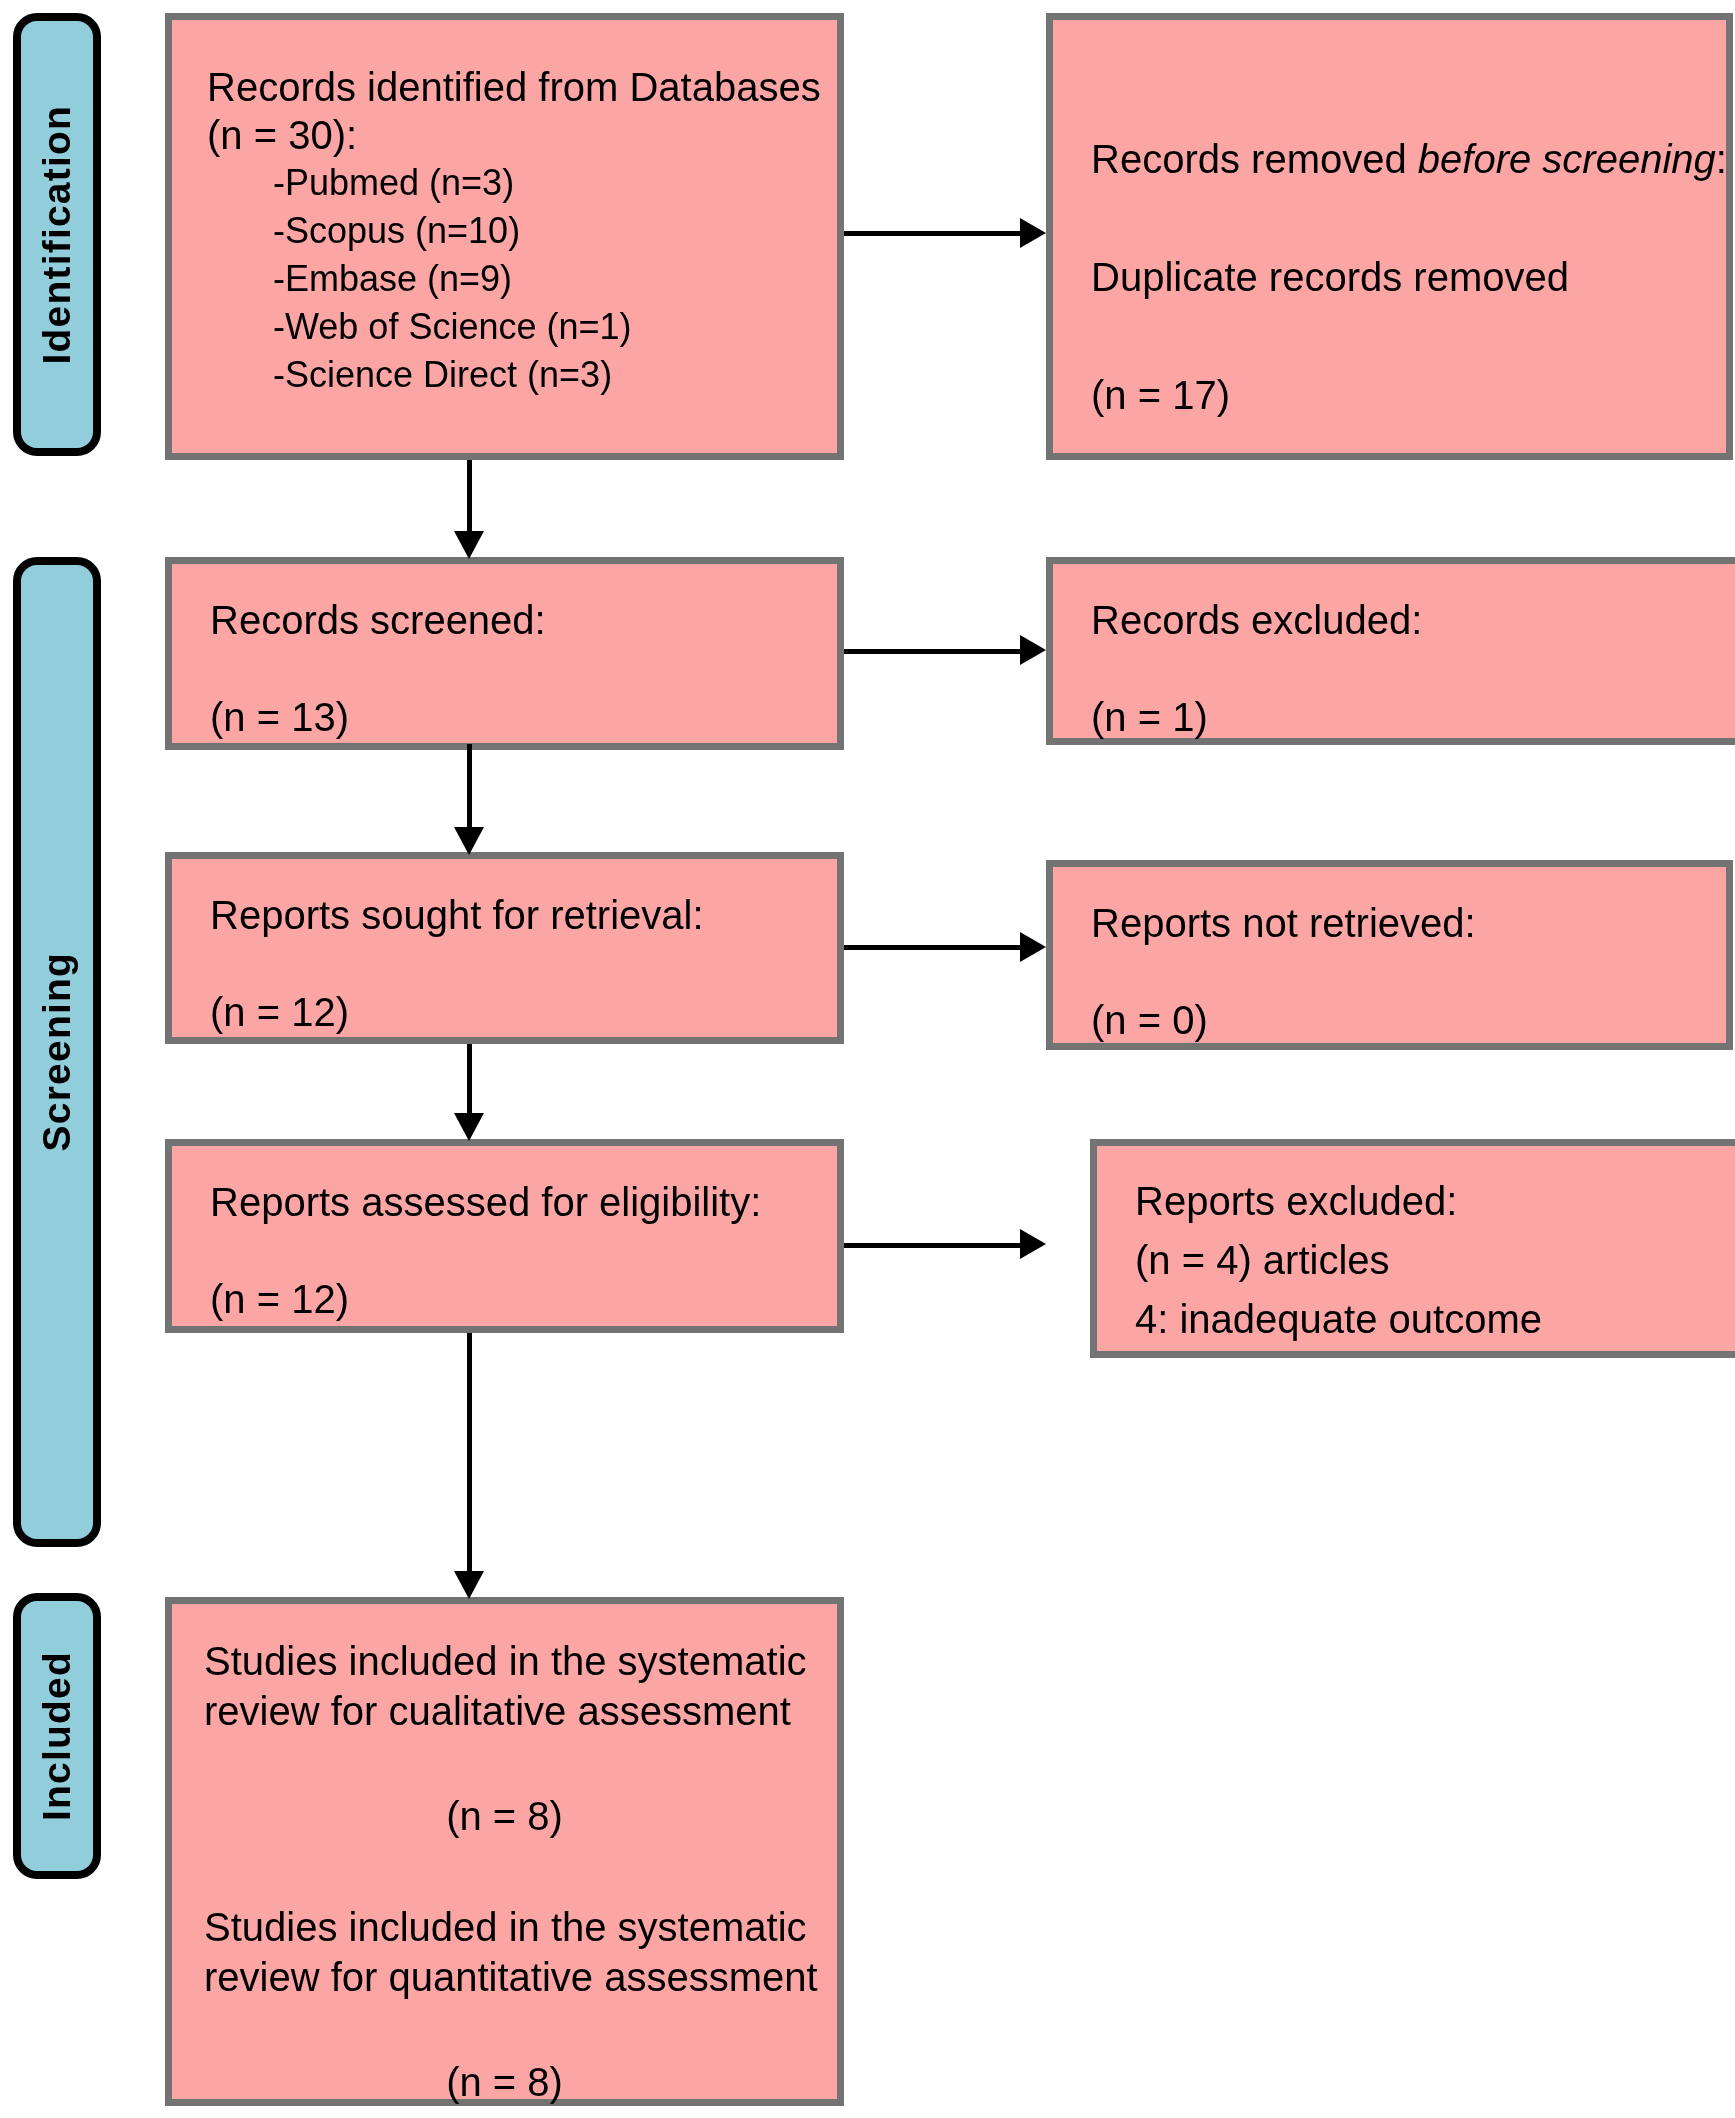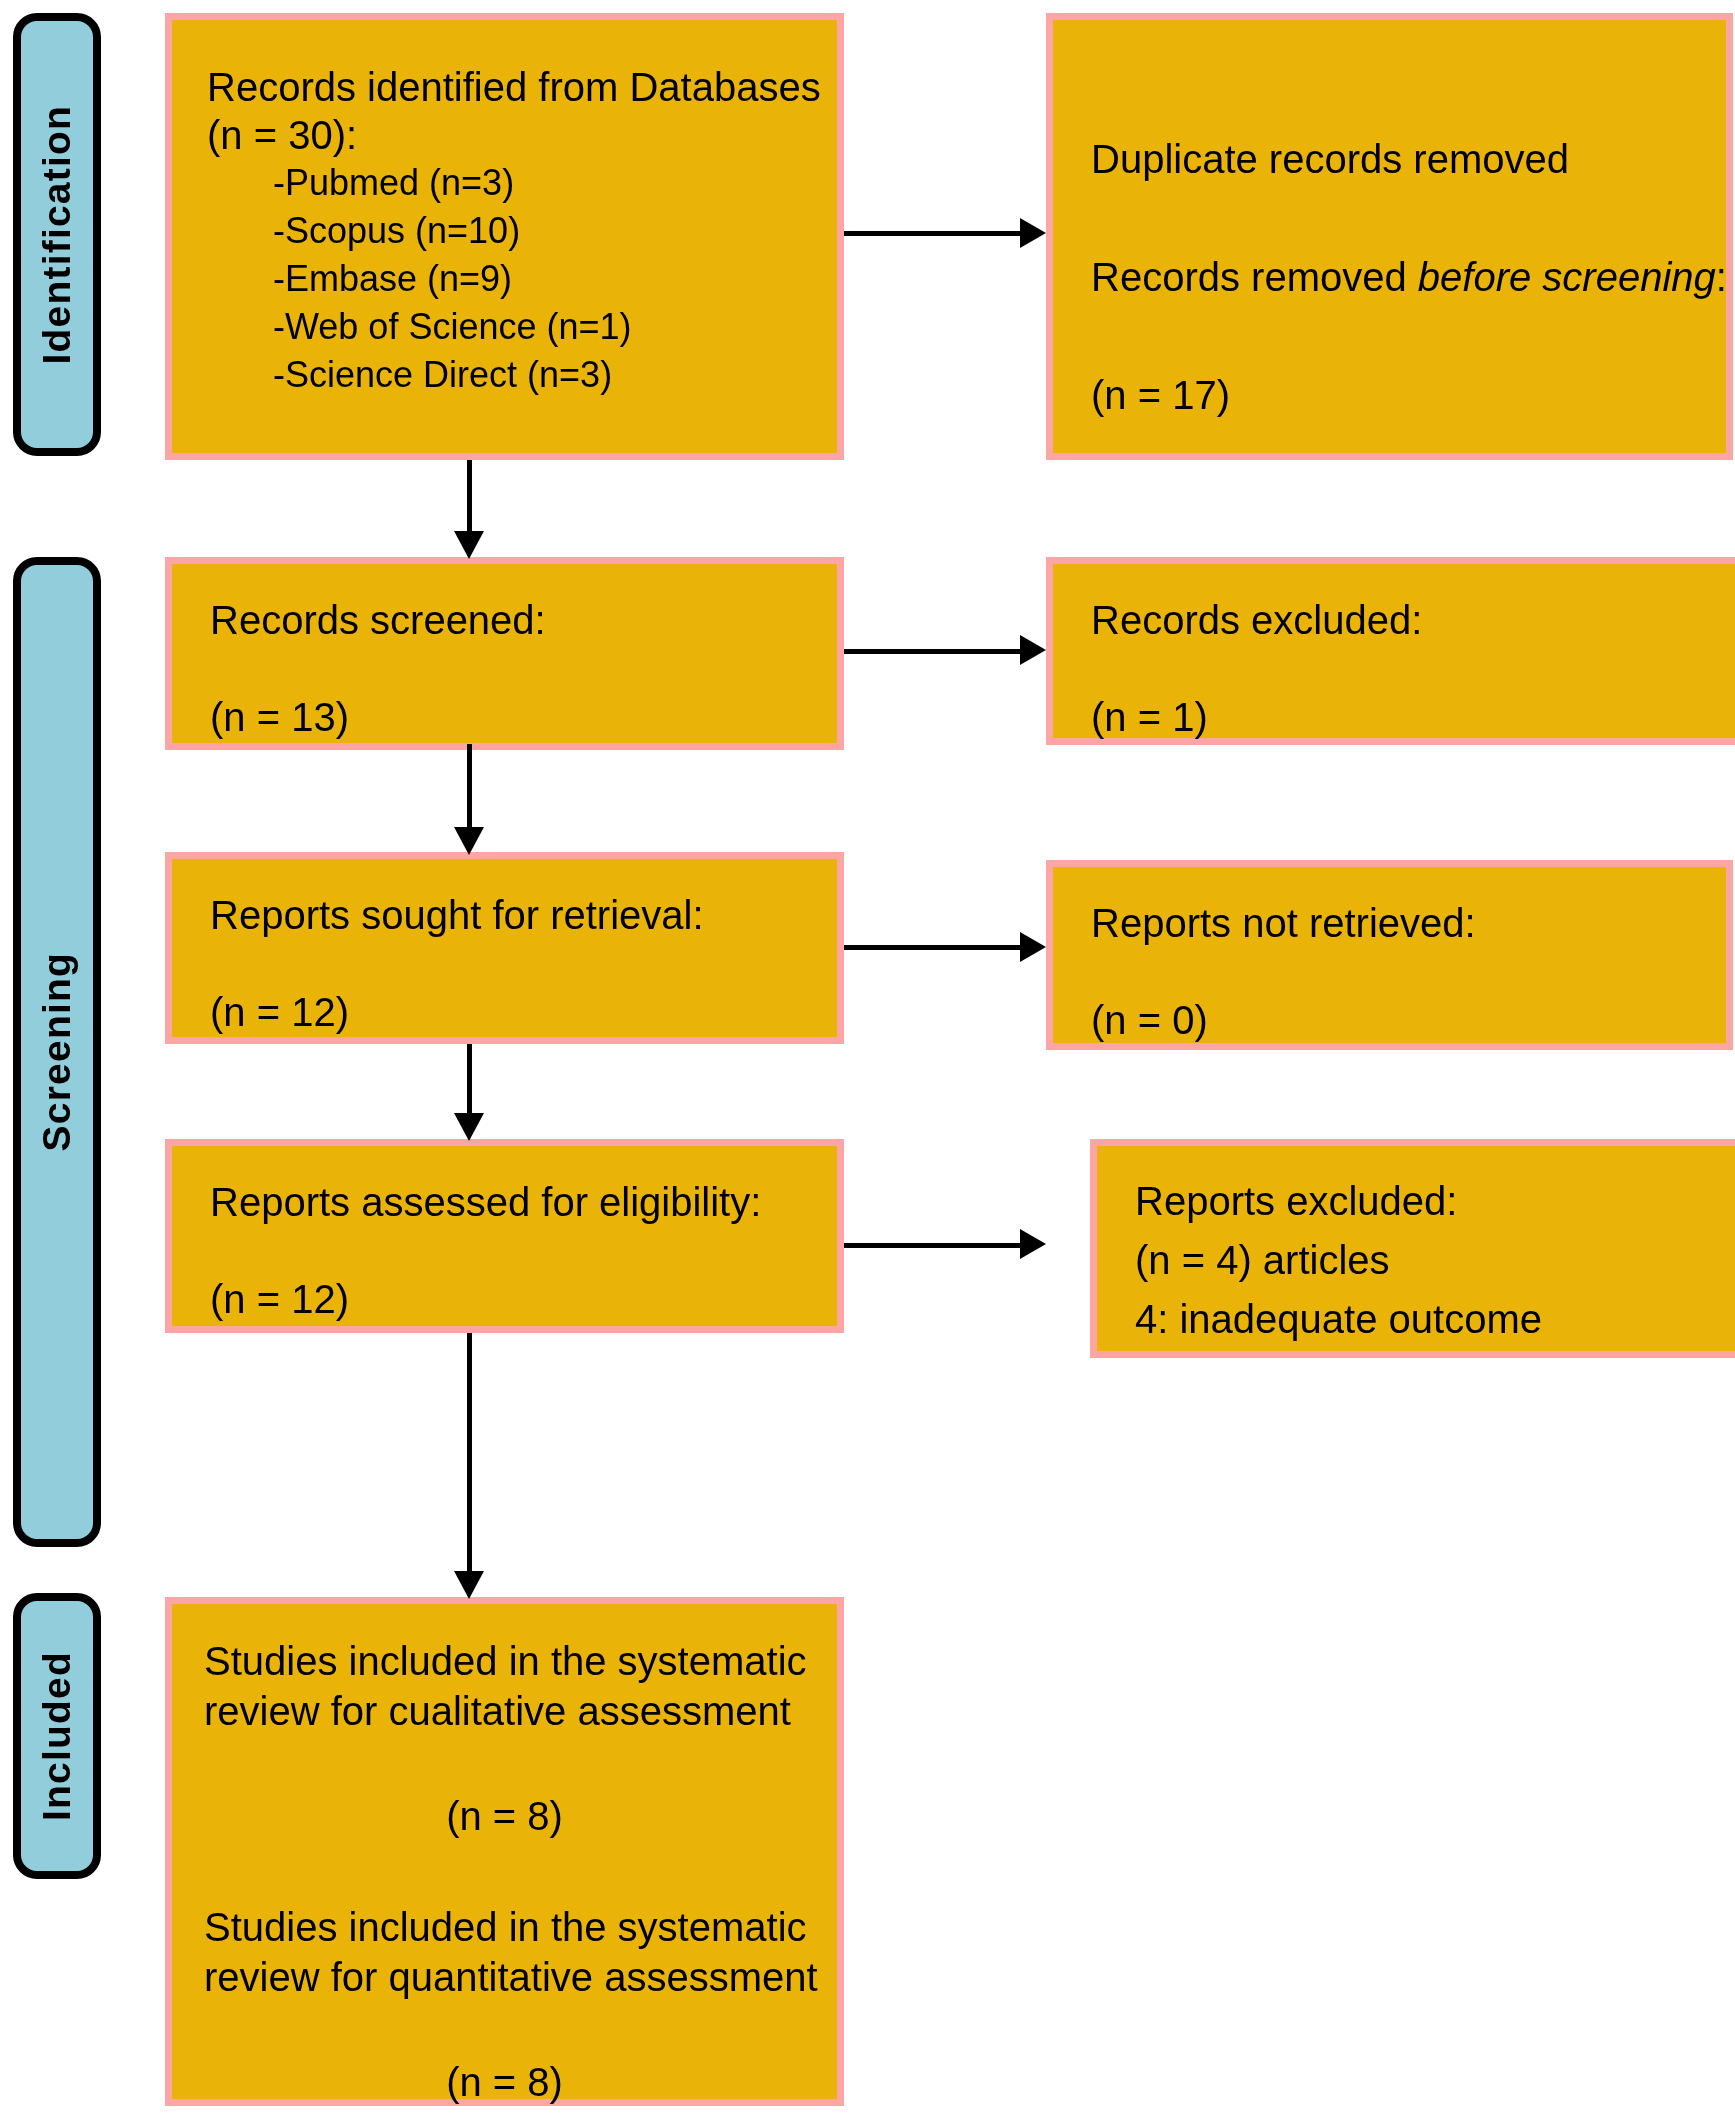"Records identified from Databases" .flowbox { background: #eab308 -> #fca5a5; border: 7px solid #fca5a5 -> 7px solid #737373 }
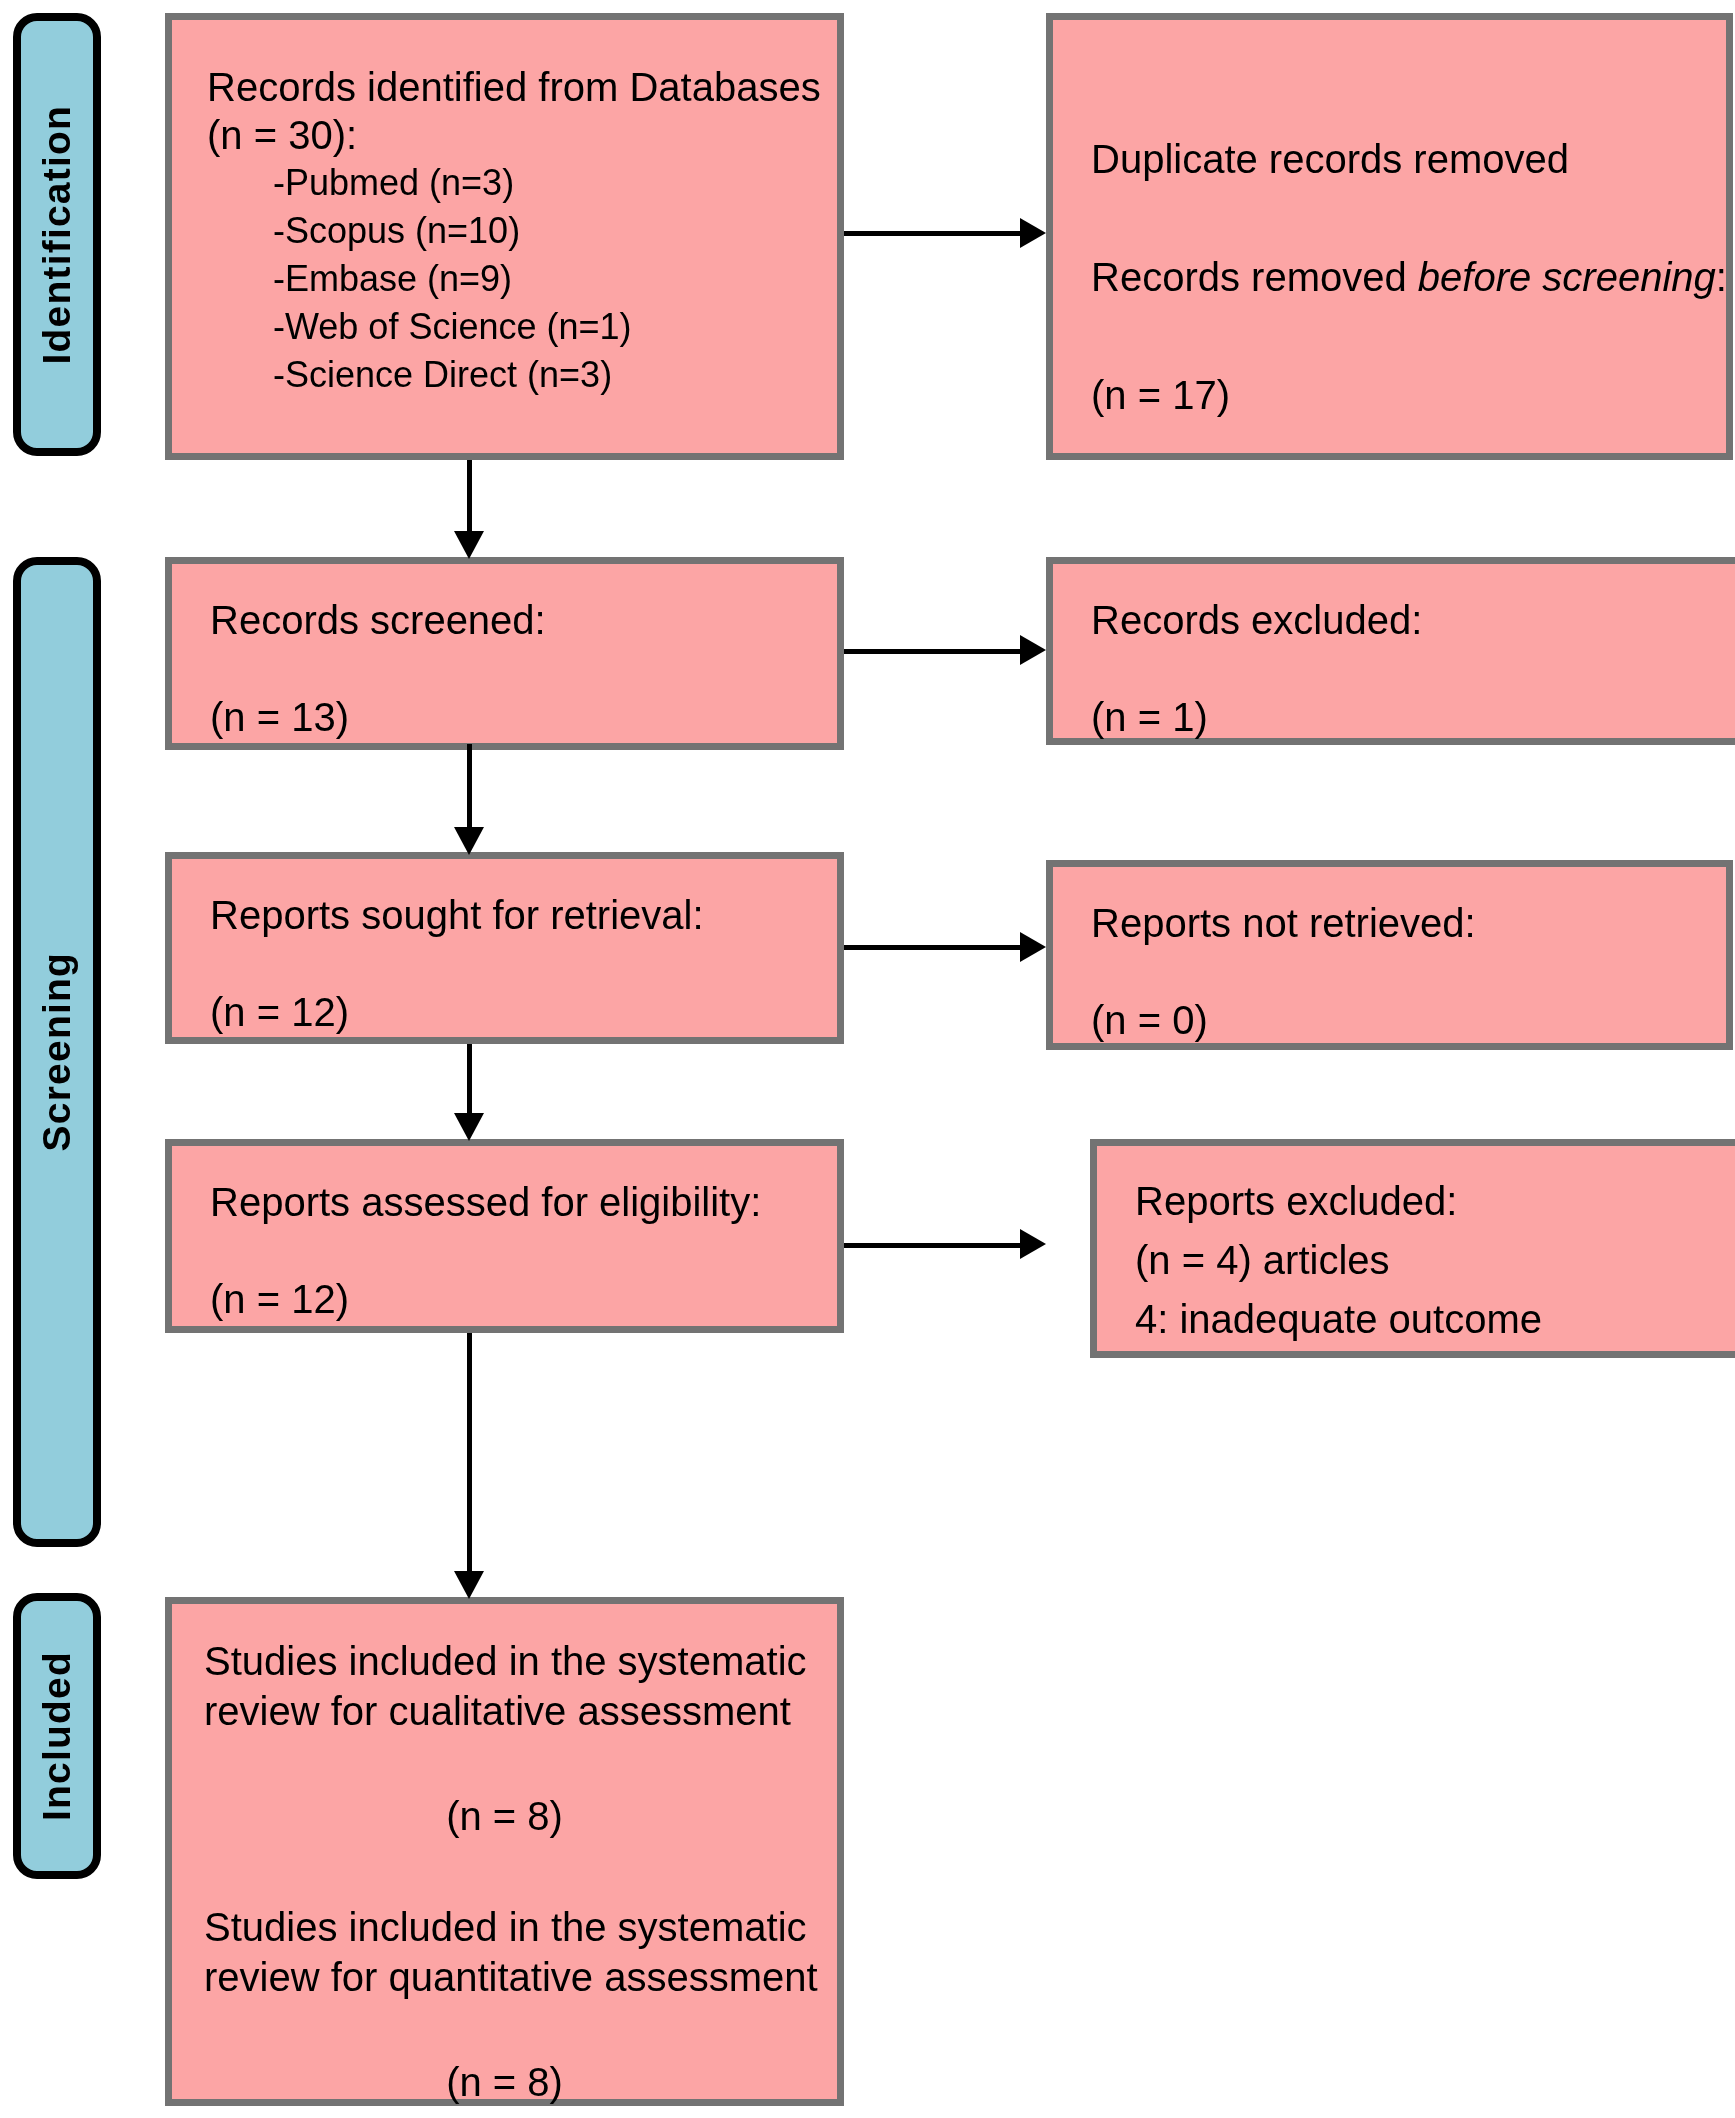"Duplicate records removed" div.ln { order: before "Records removed before screening:" -> after "Records removed before screening:" }
